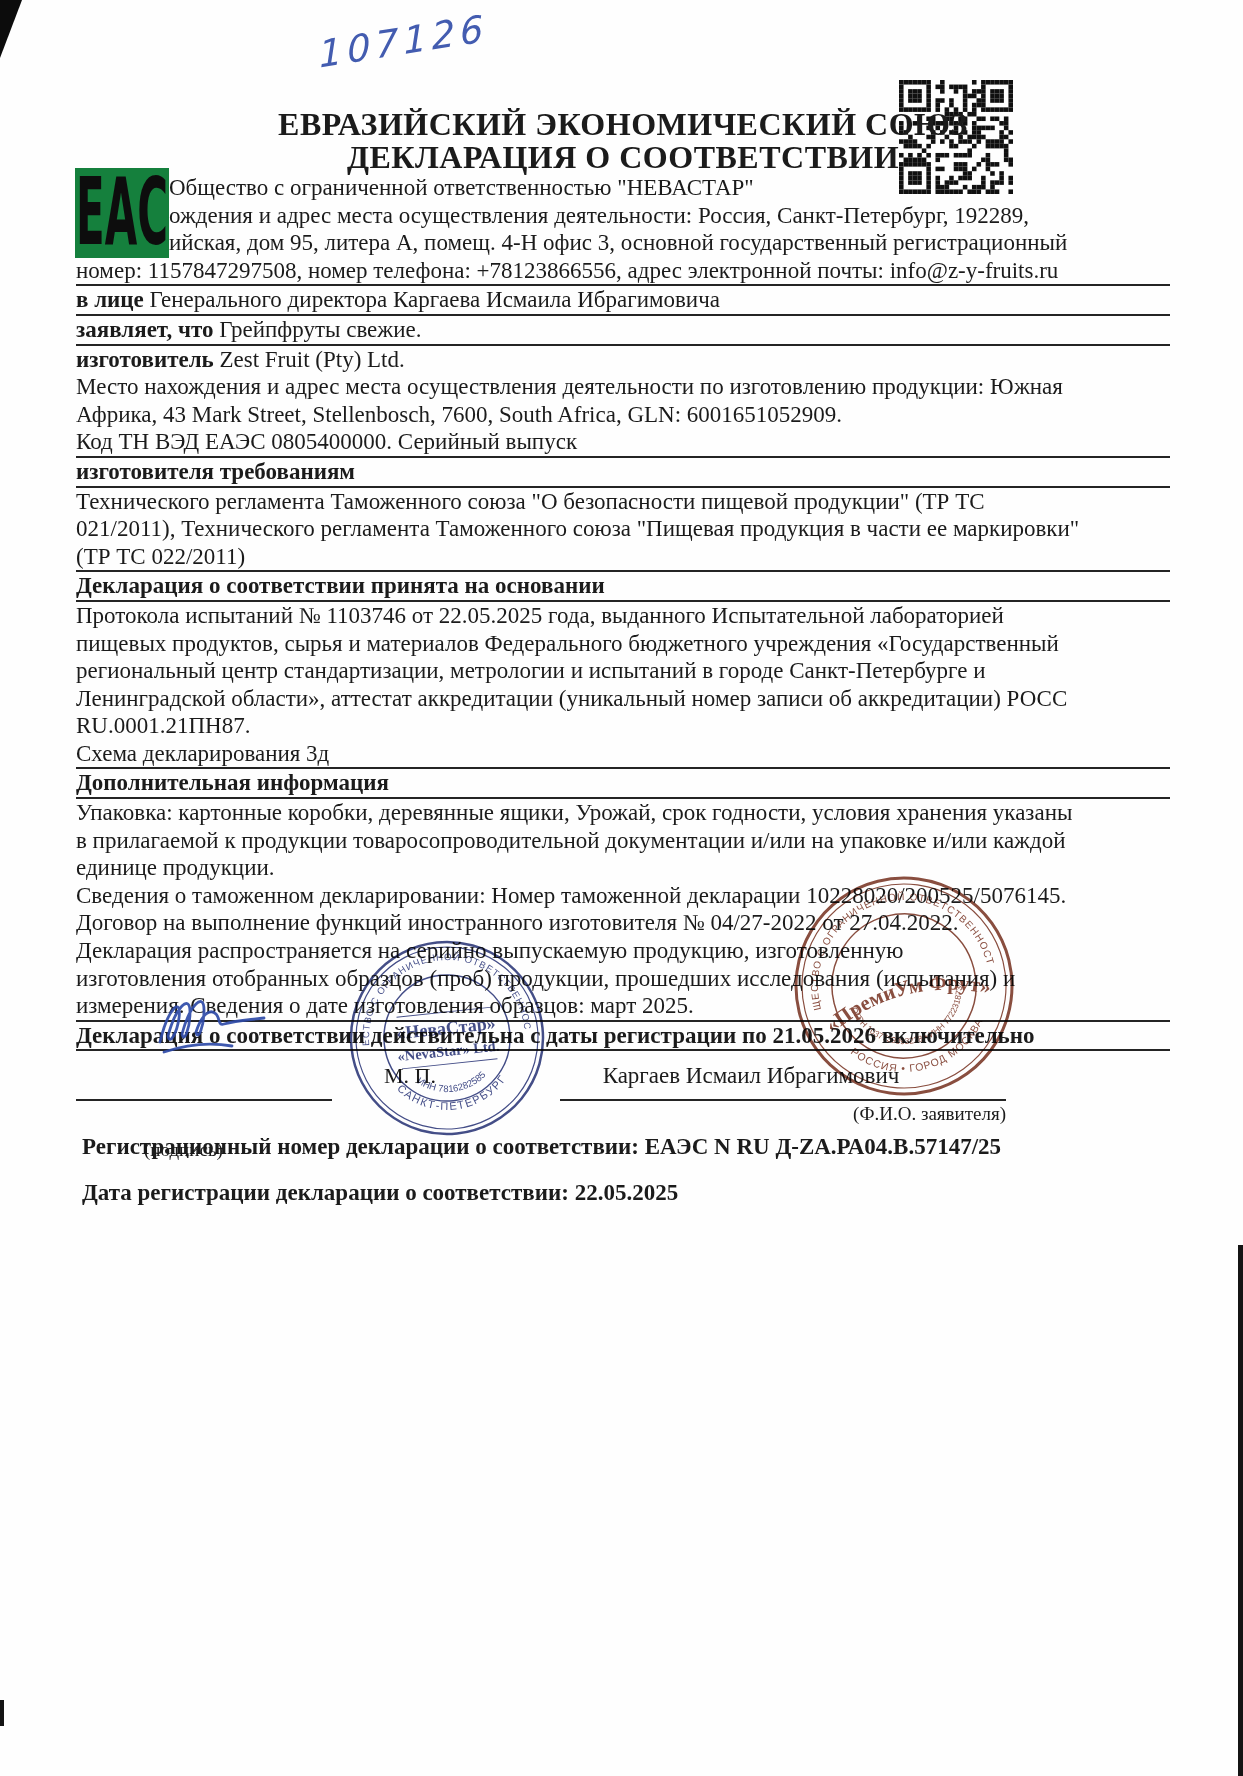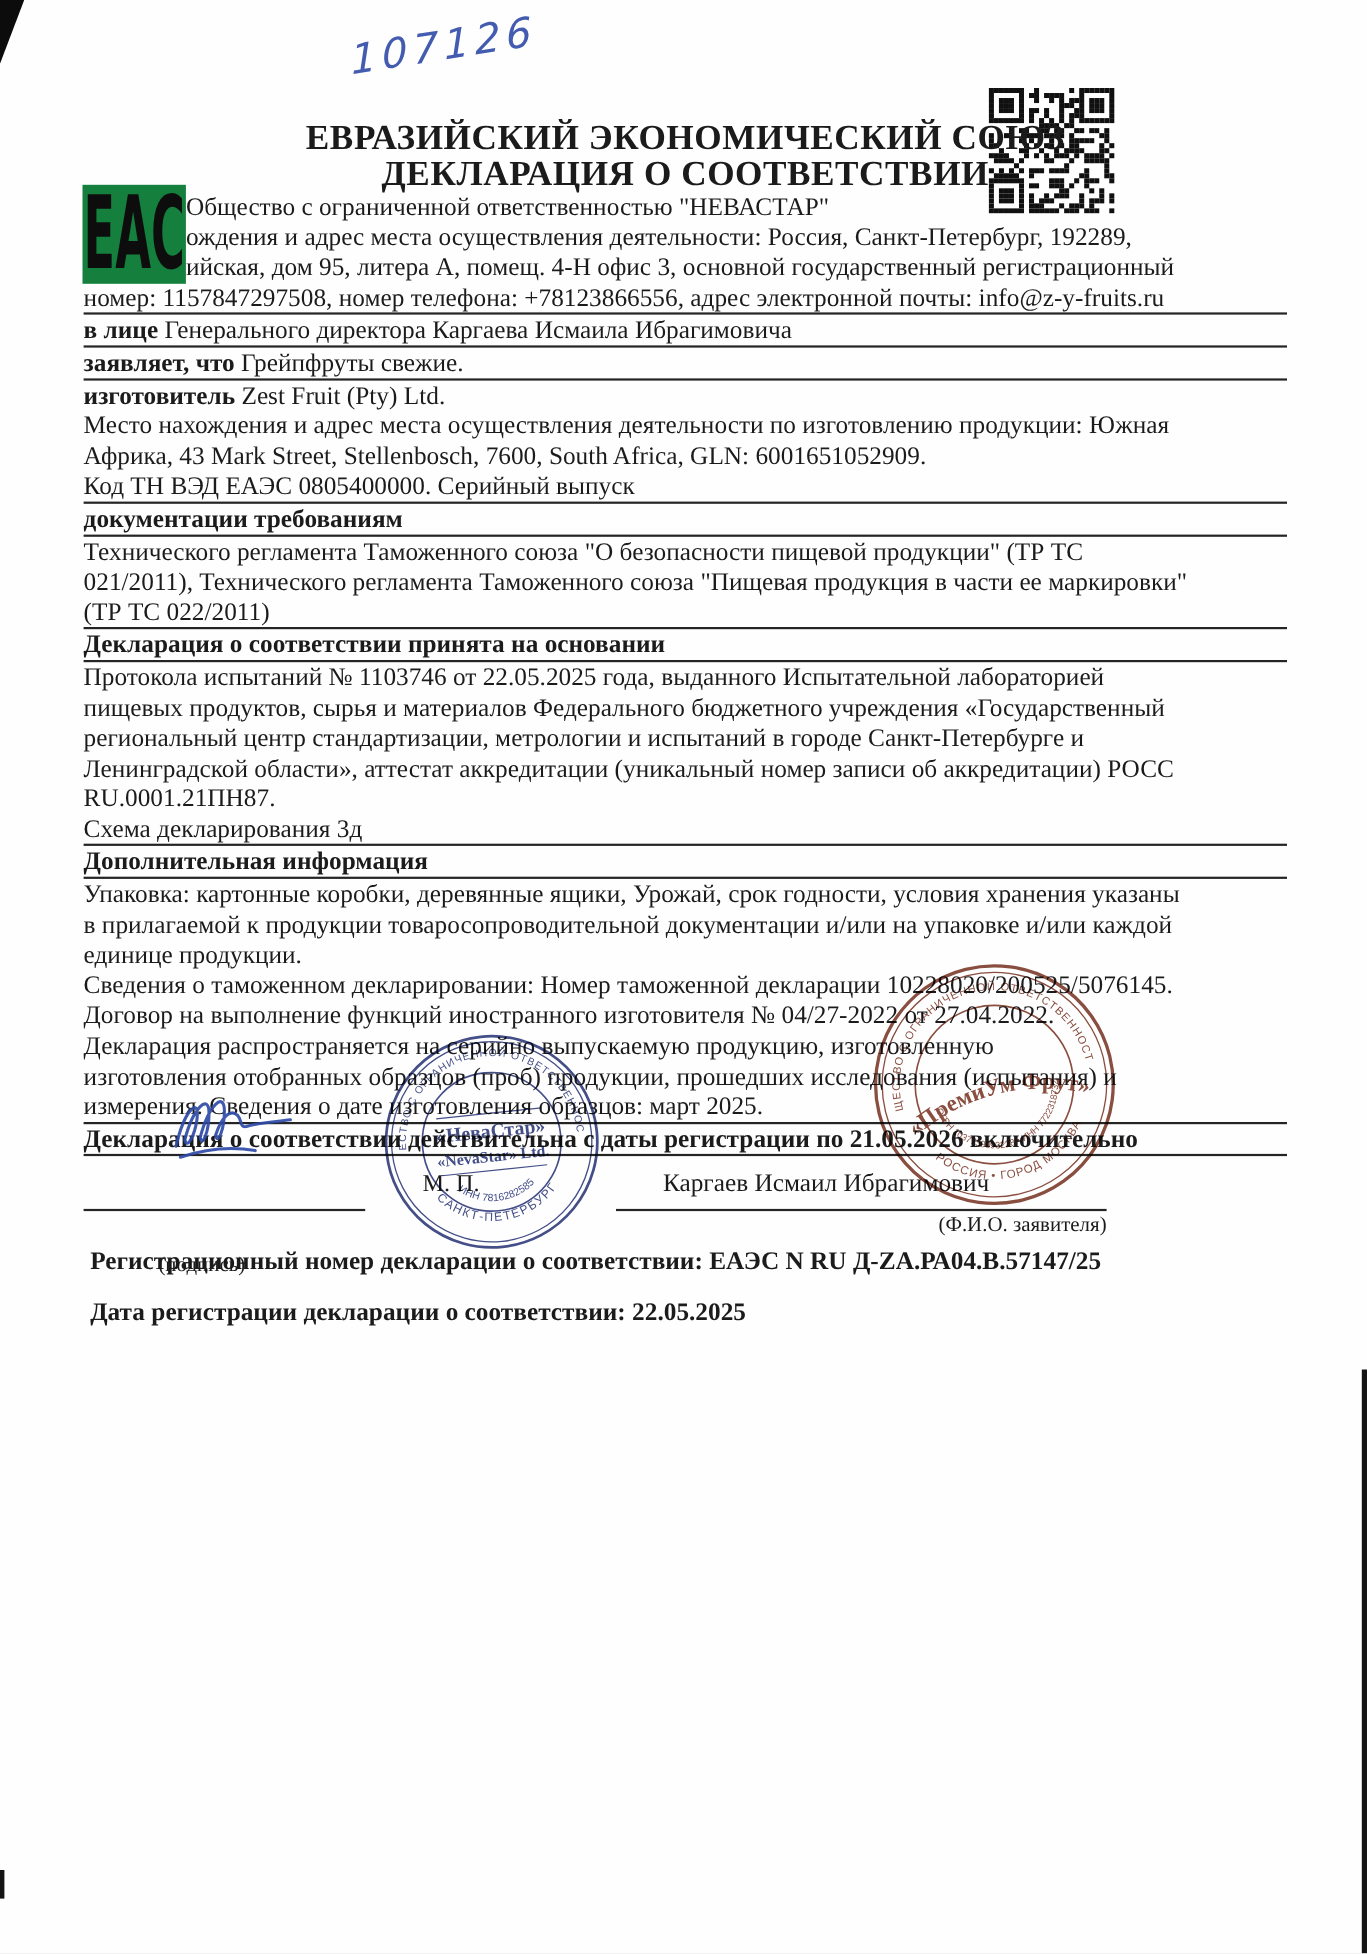"документации требованиям" div.ln { text: документации -> изготовителя }
